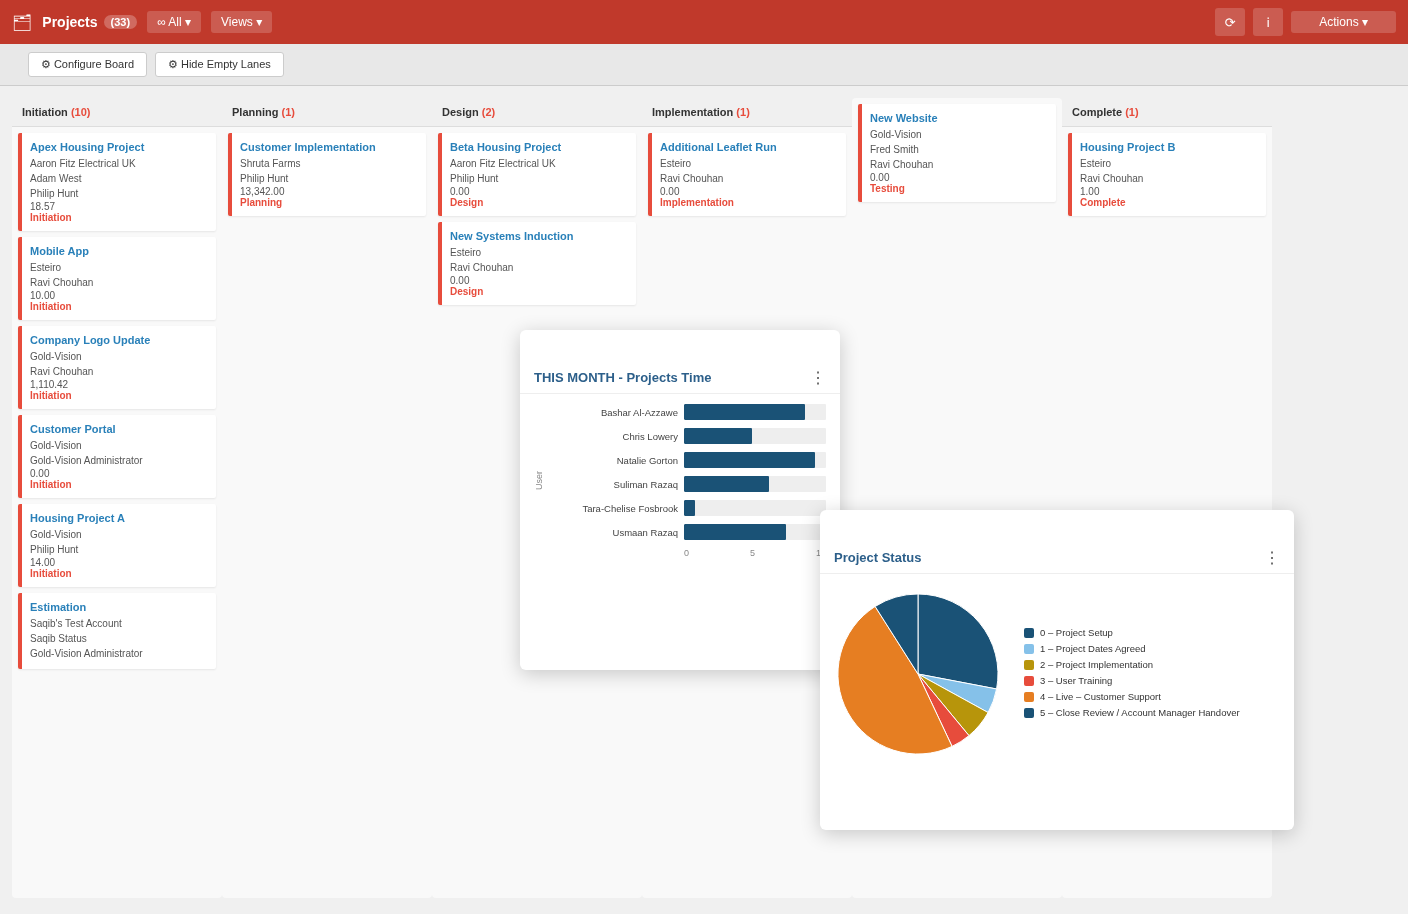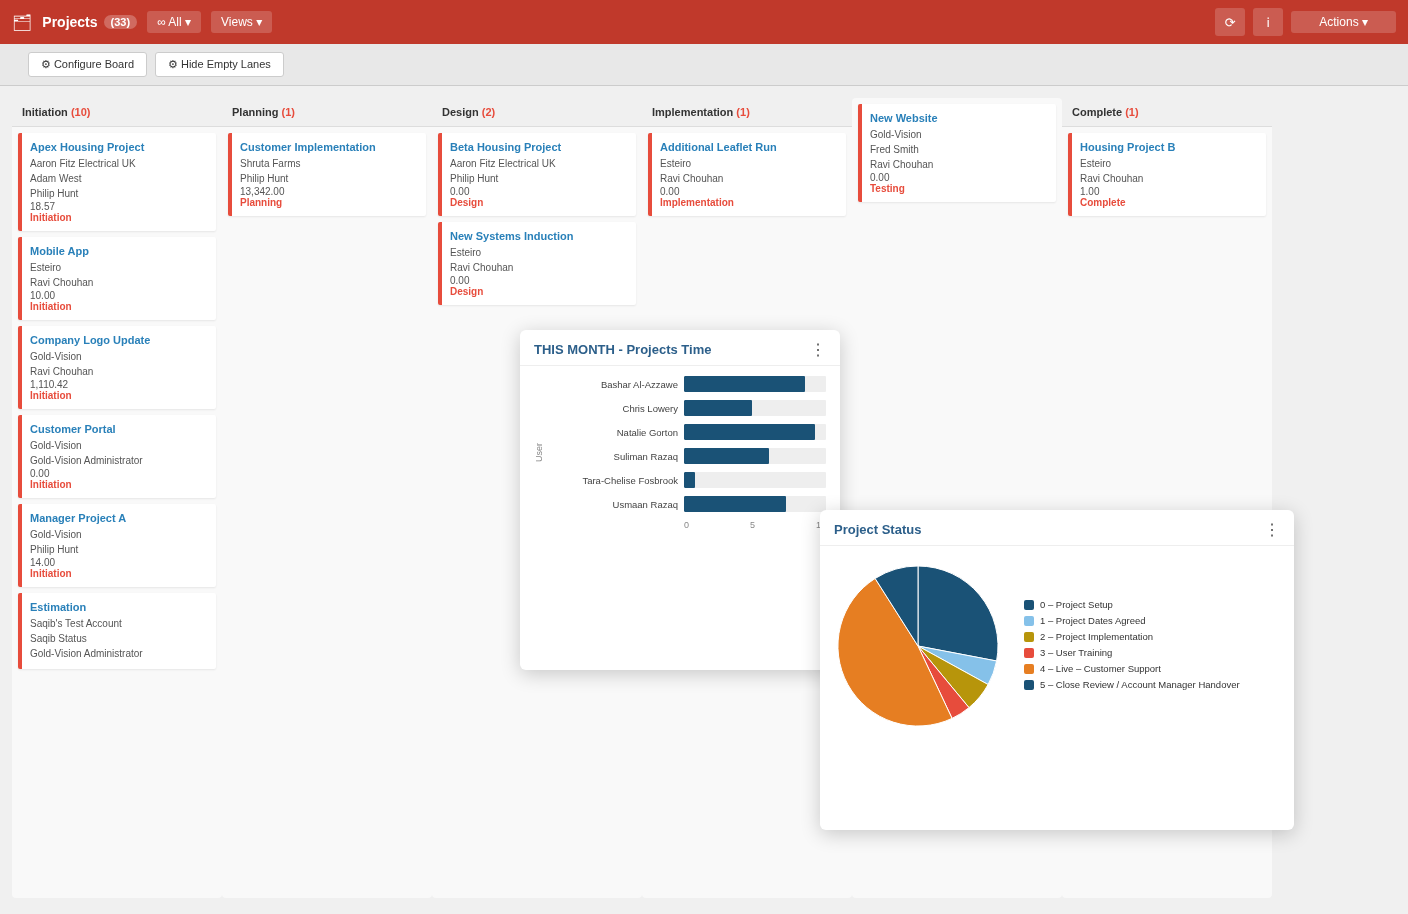"THIS MONTH - Projects Time" .chart-box-header { margin-top: none -> 28px }
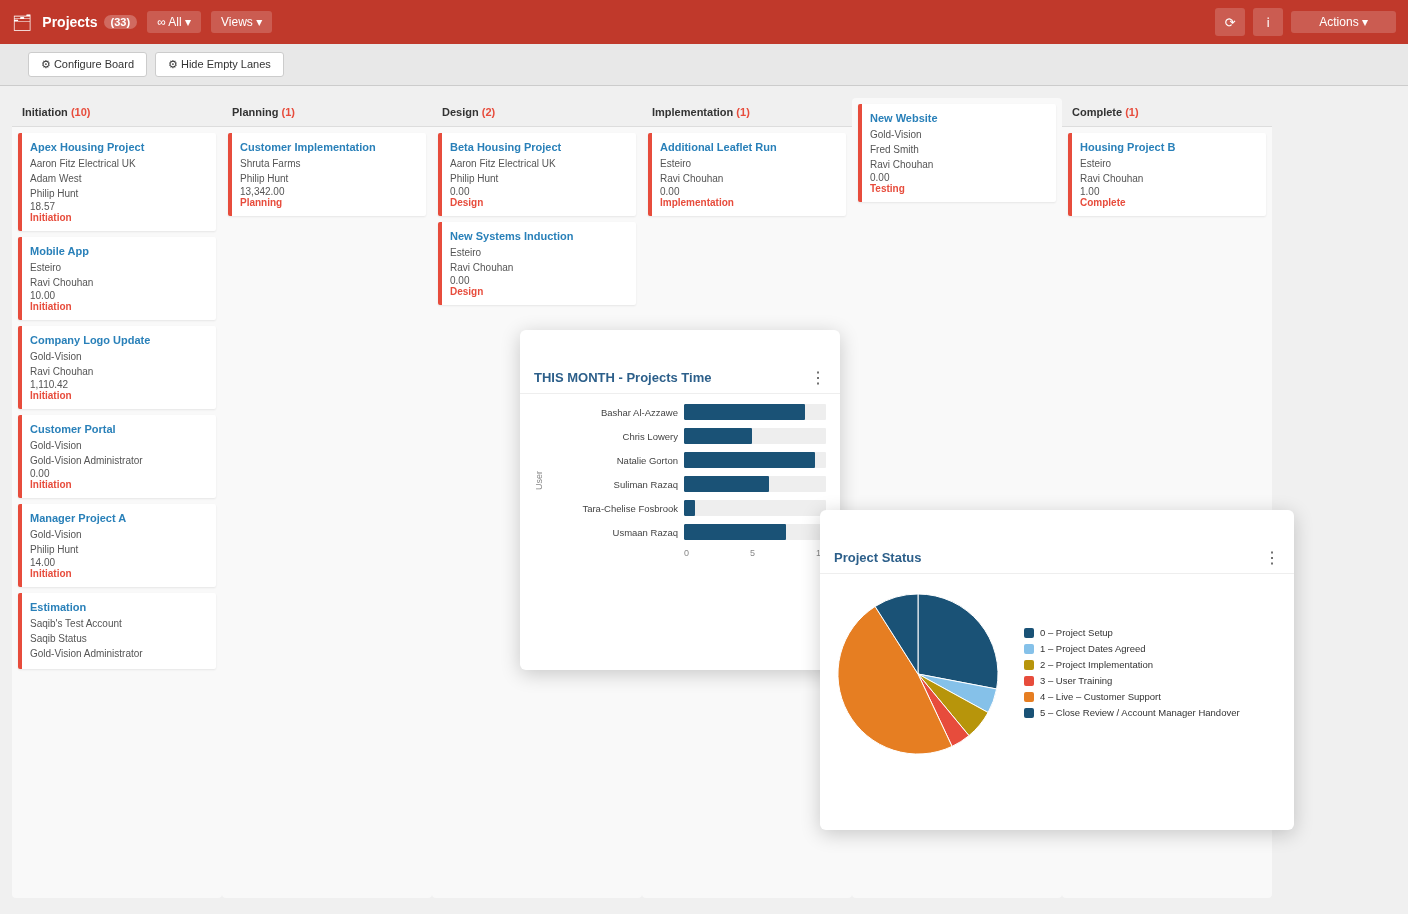"Manager Project A" div.card-title { text: Manager -> Housing }
